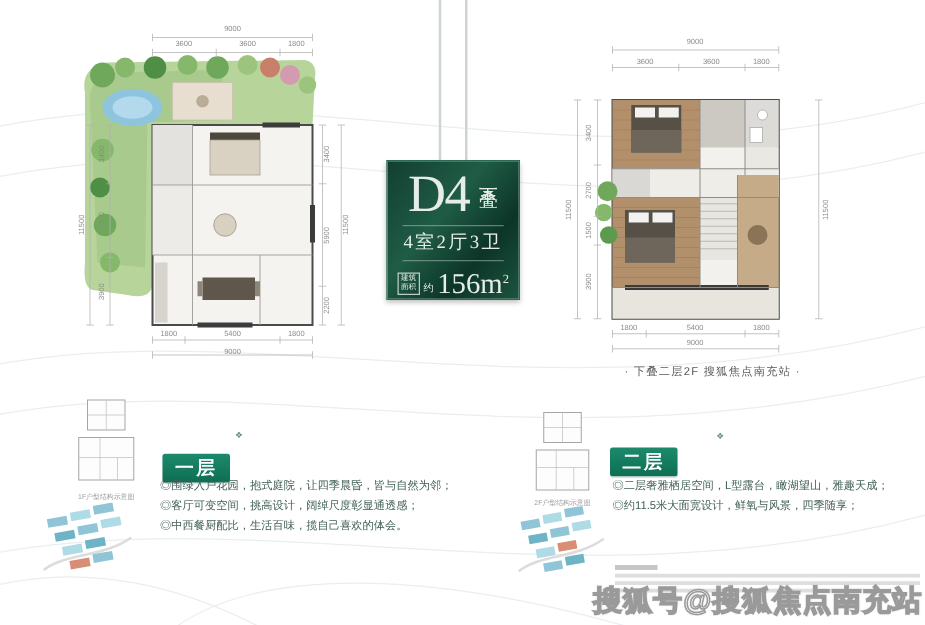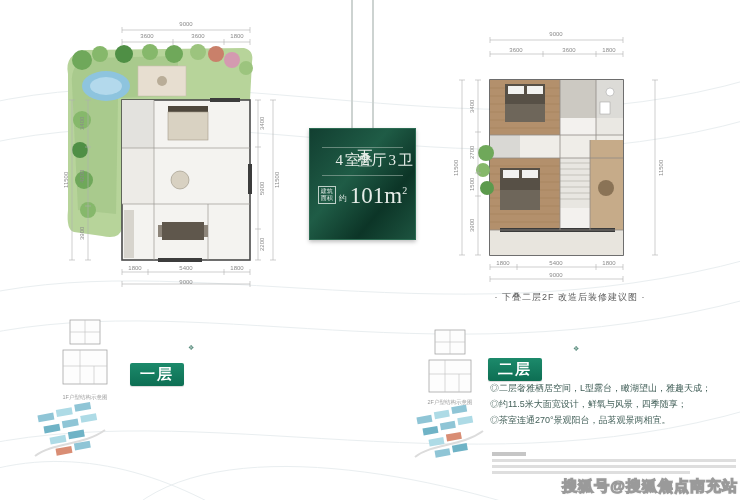"D4" span.card-model { html: none -> <span>D4</span> }
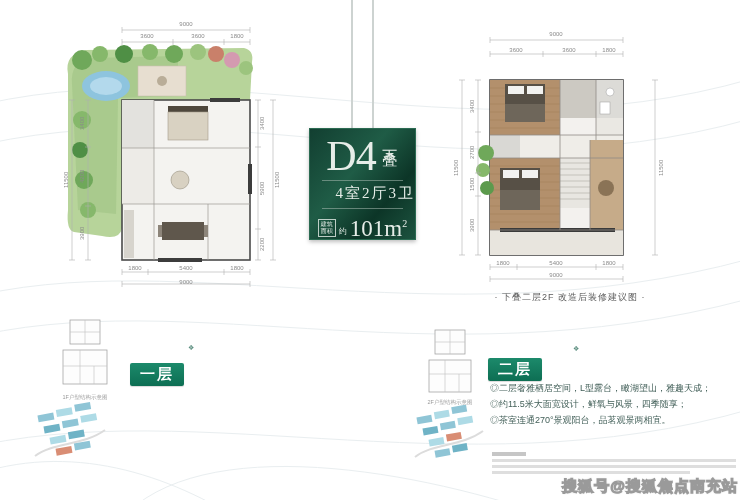"4室2厅3卫" .card-rooms { text-align: right -> center }
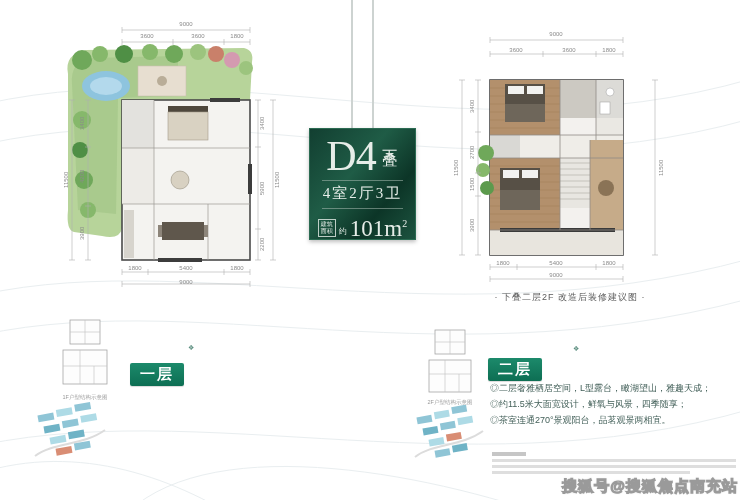"101m" span { text: 101m -> 156m }
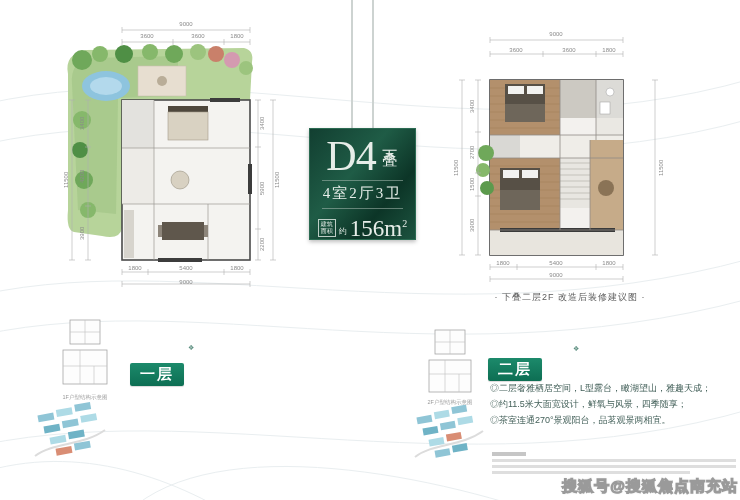"· 下叠二层2F 改造后装修建议图 ·" div.caption { text: 改造后装修建议图 -> 搜狐焦点南充站 }
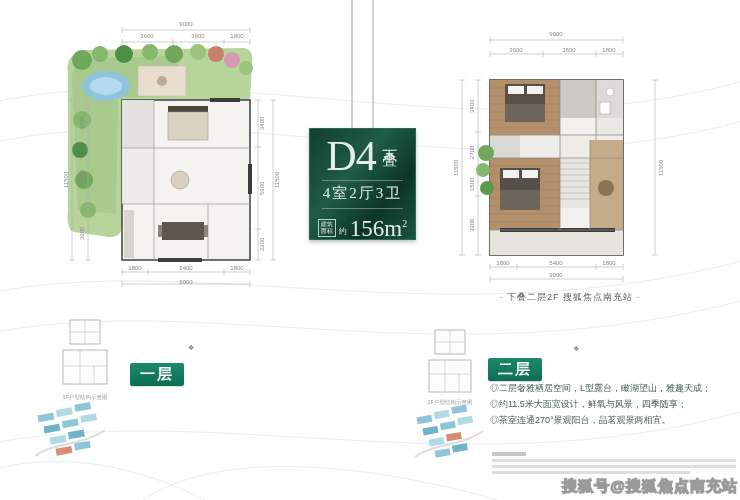"◎围绿入户花园，抱式庭院，让四季晨昏，皆与自然为邻；" div.bullets { html: none -> <div> <p>◎围绿入户花园，抱式庭院，让四季晨昏，皆与自然为邻；</p> <p>◎客厅可变空间，挑高设计，阔绰尺度彰显通透感；</p> <p>◎中西餐厨配比，生活百味，揽自己喜欢的体会。</p> </div> }
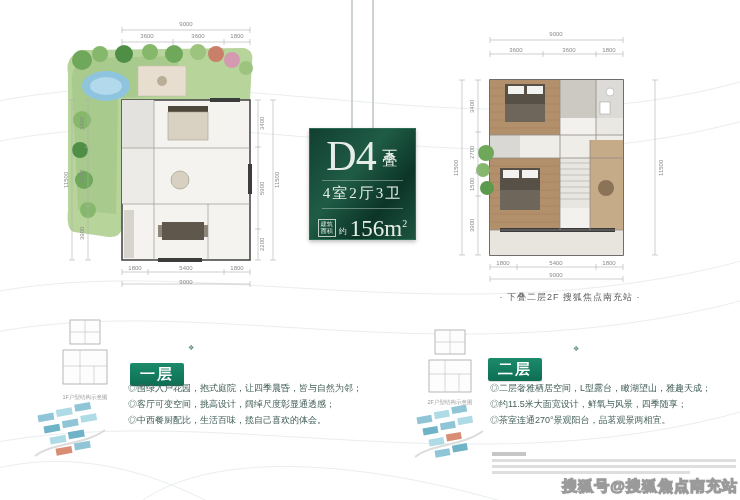"◎茶室连通270°景观阳台，品茗观景两相宜。" p { html: <p>◎茶室连通270°景观阳台，品茗观景两相宜。</p> -> none }
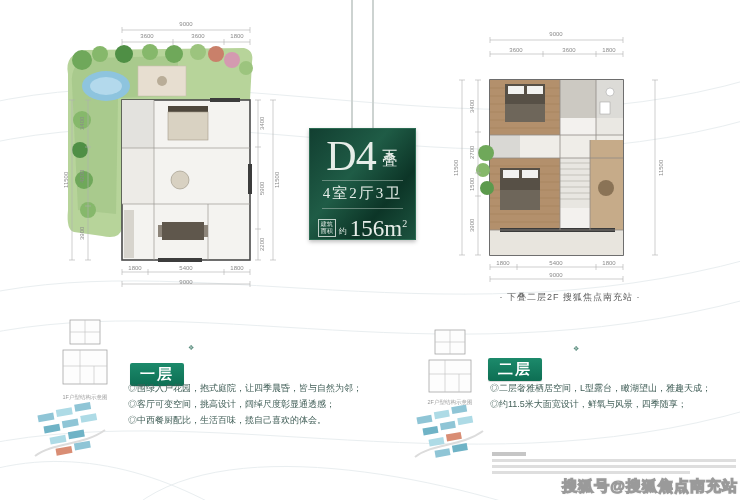"搜狐号@搜狐焦点南充站" .watermark { font-size: 15px -> 23px }
